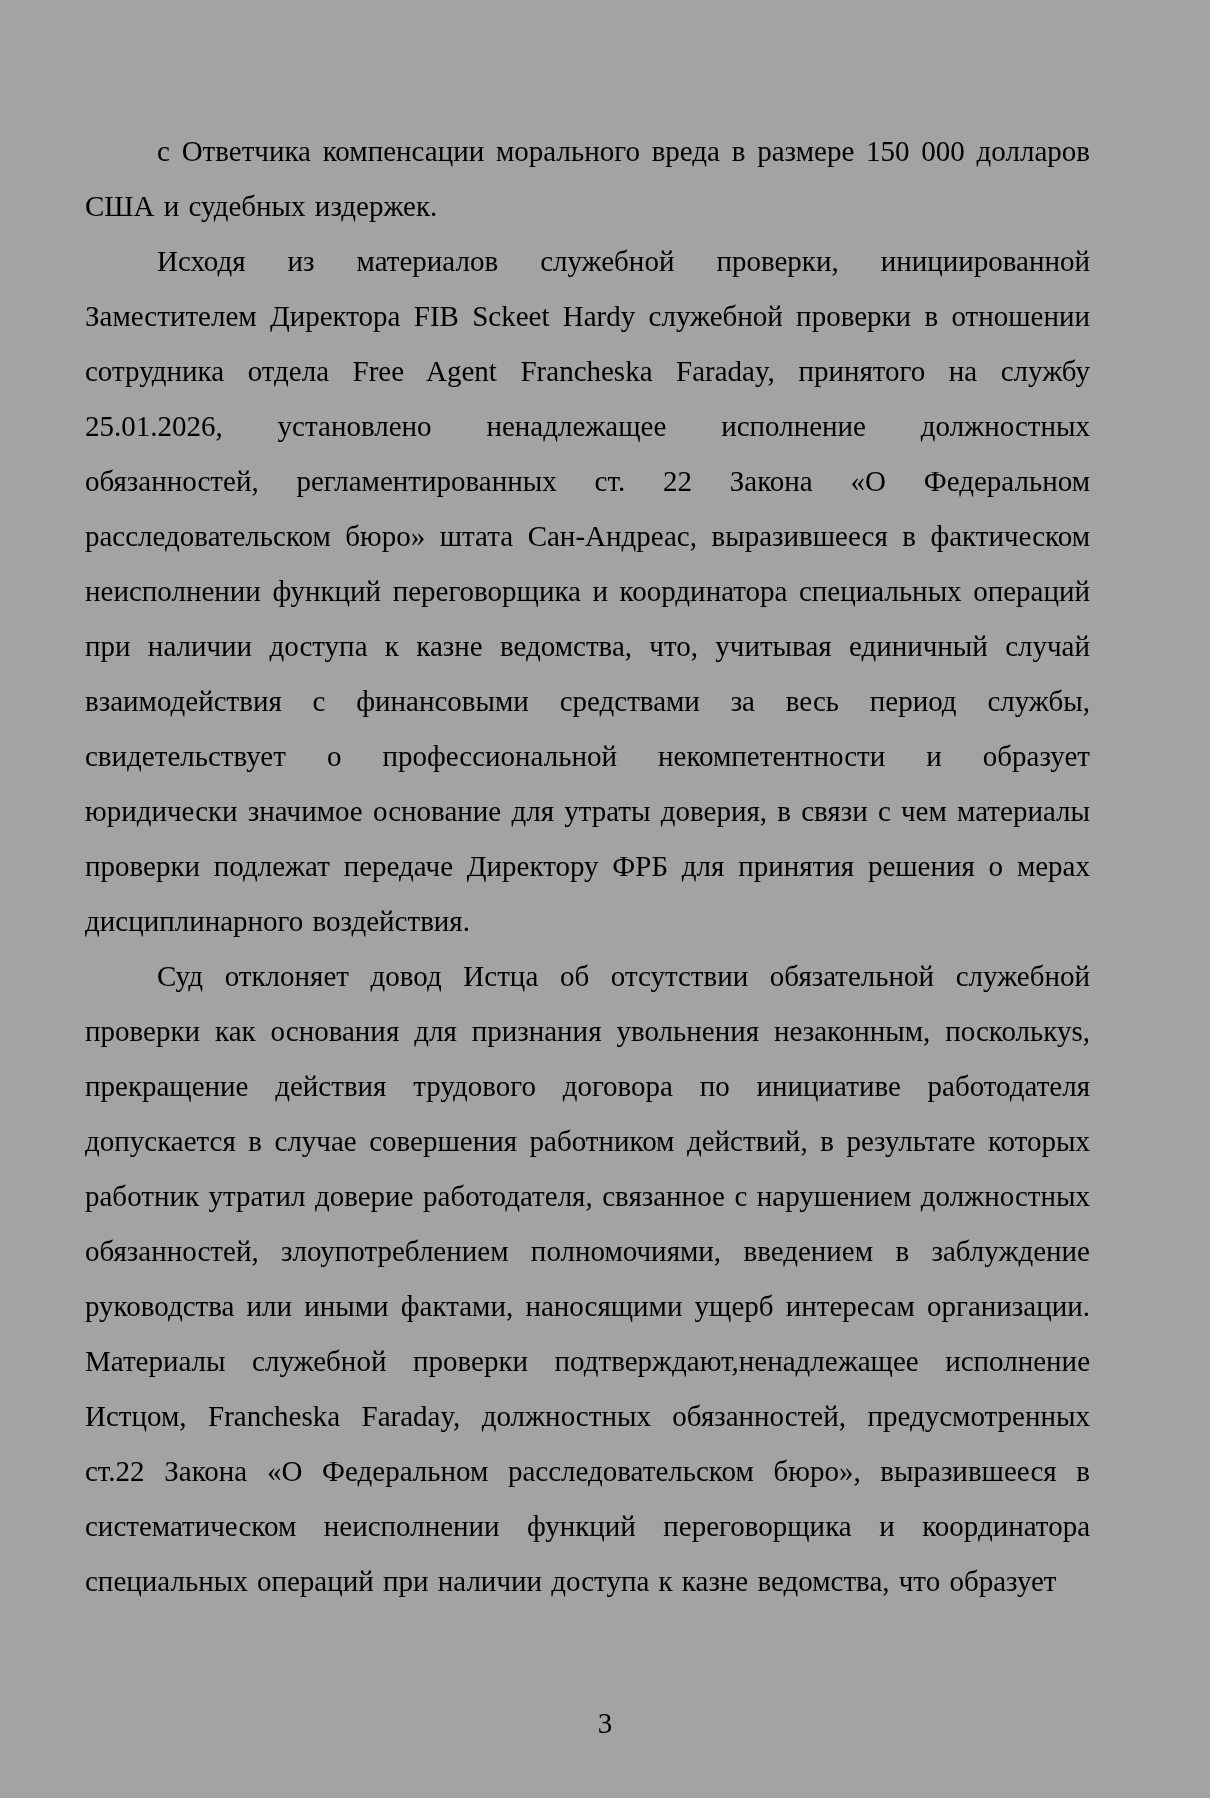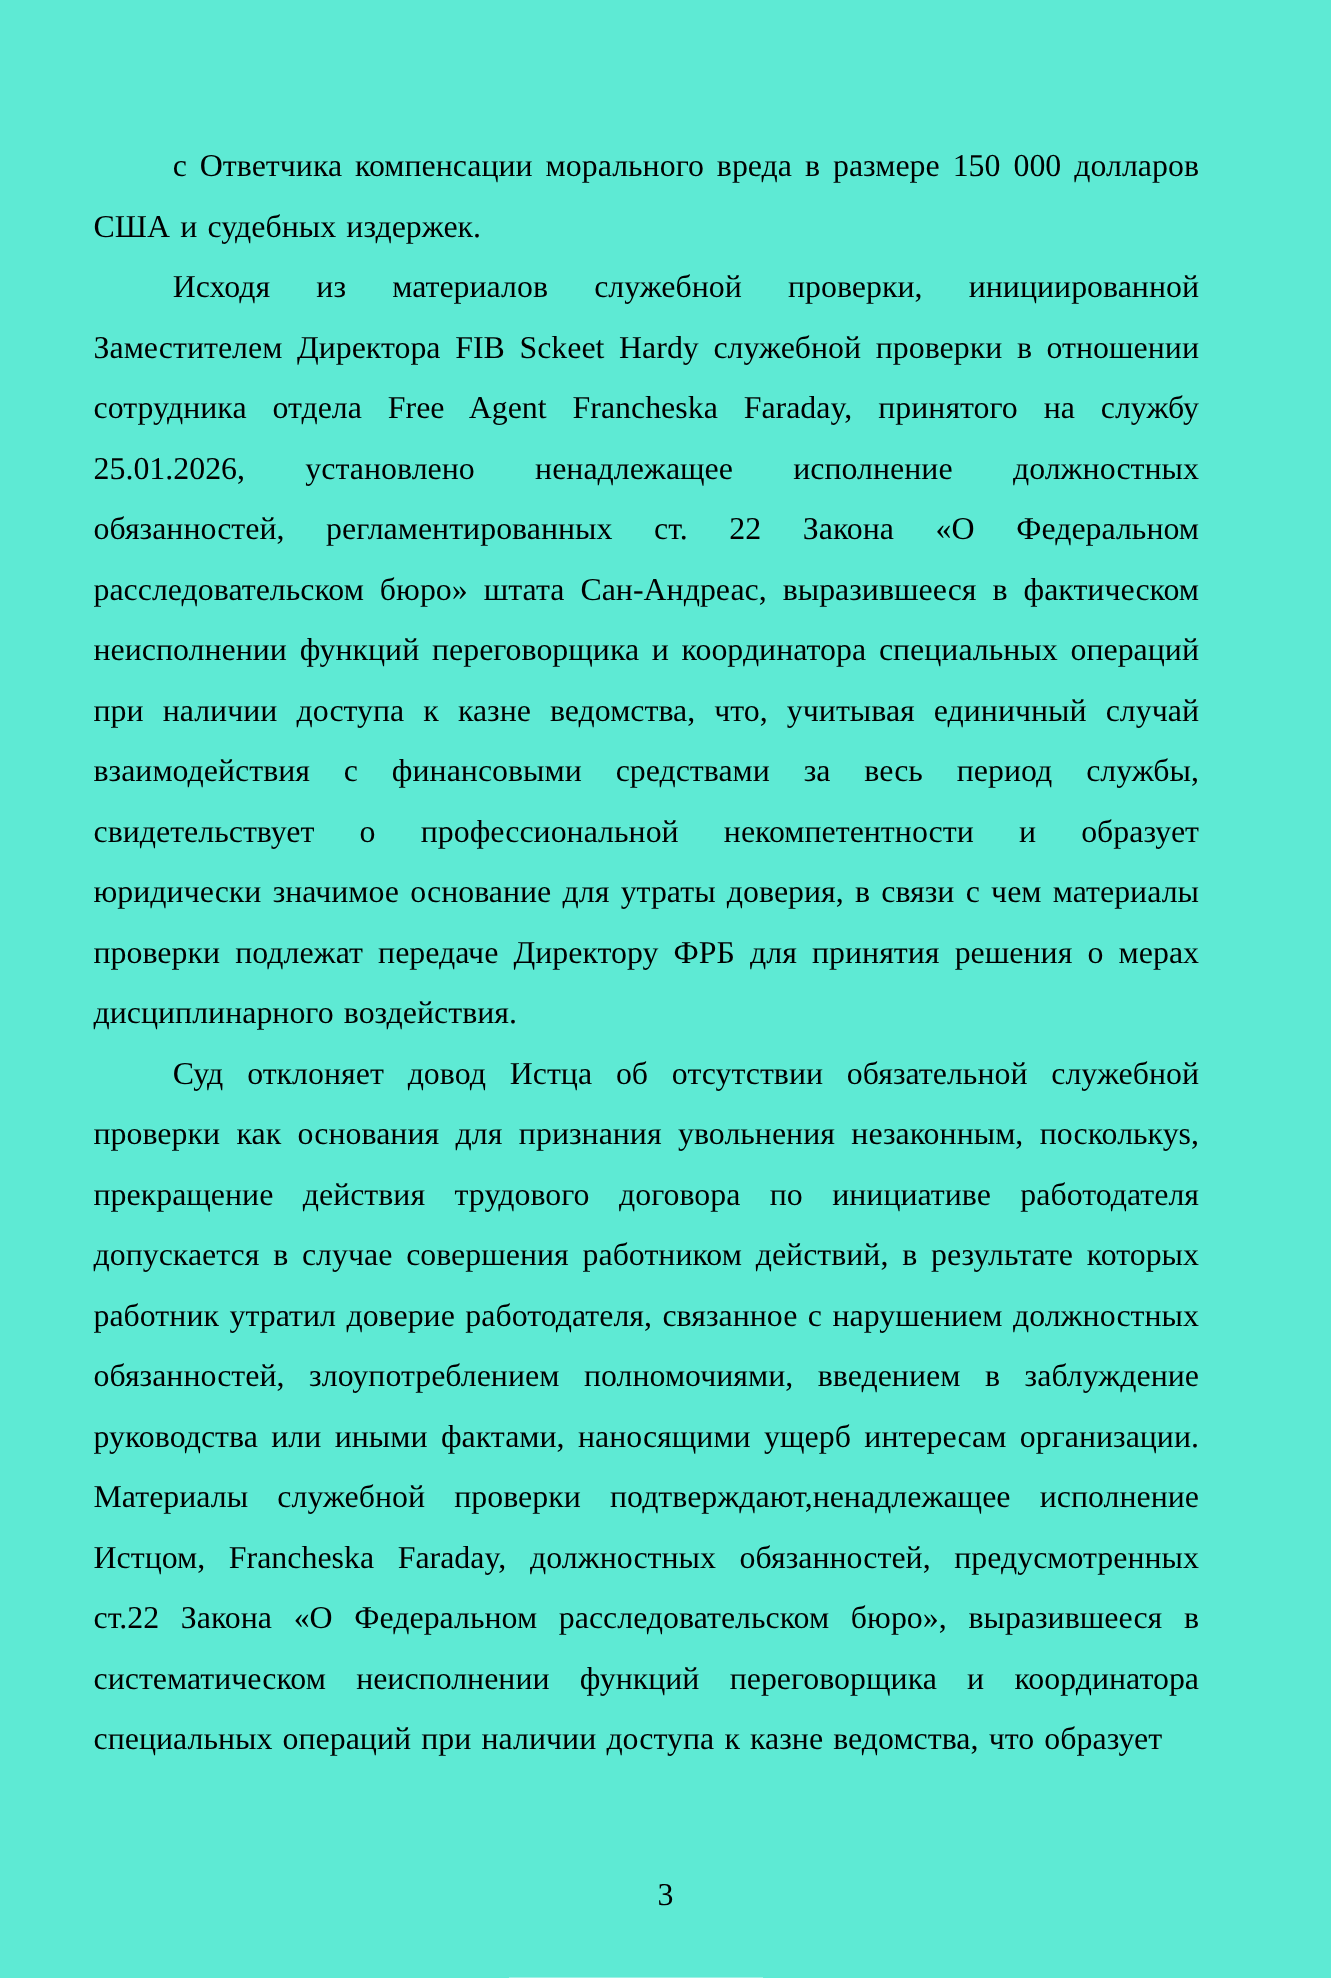"с Ответчика компенсации морального вреда" .page { background: #5eead4 -> #a3a3a3 }
